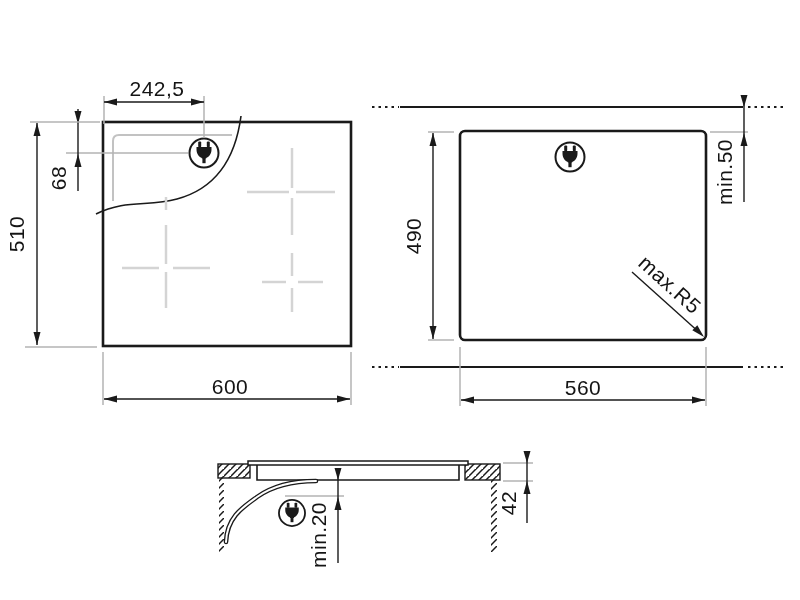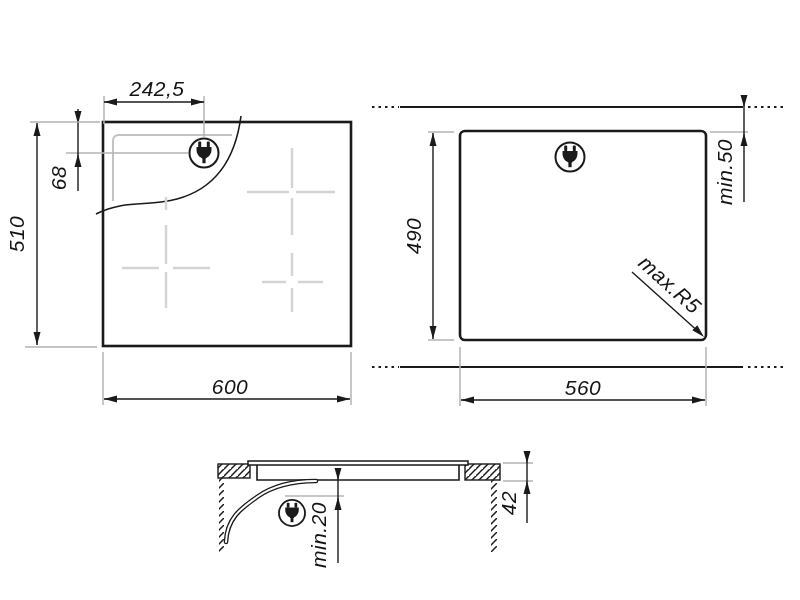"242,5" .stage { font-style: italic -> none }
